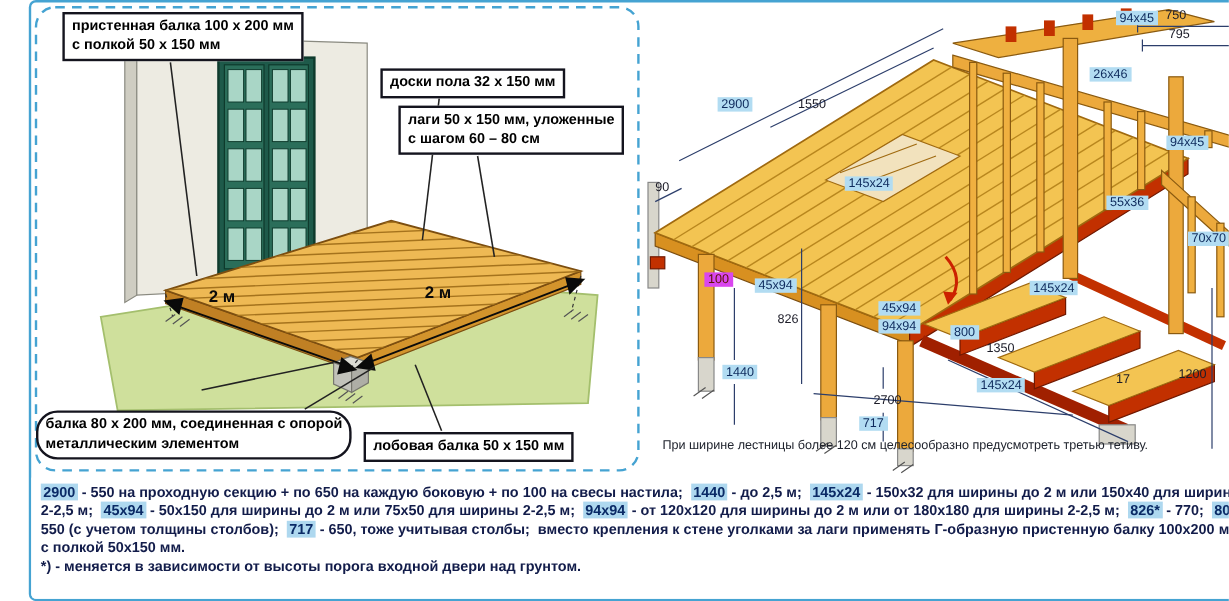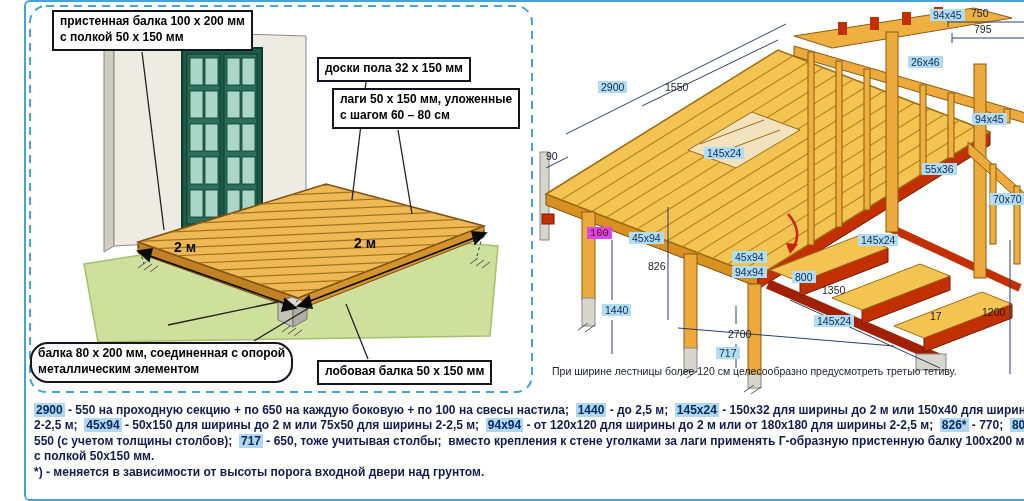"100" .rlabel.orange { font-family: Liberation Mono, monospace -> none }
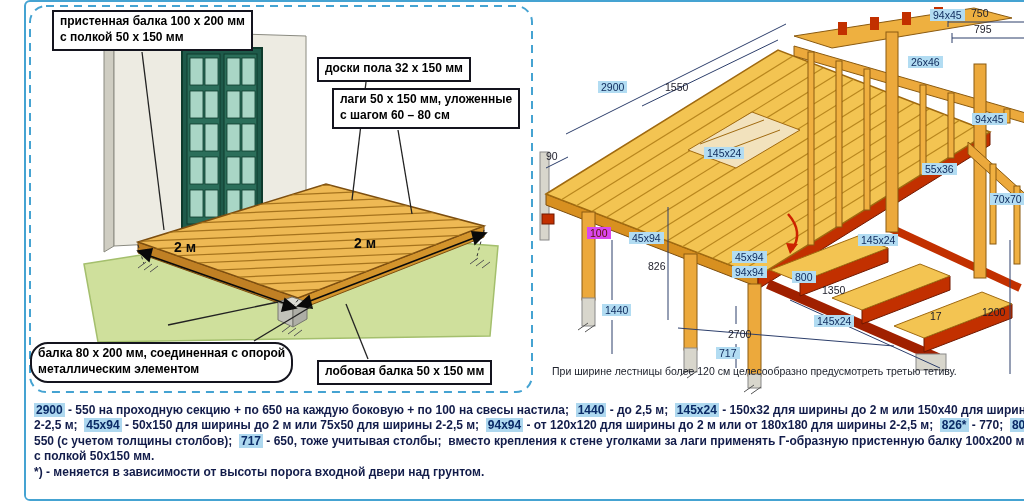"лобовая балка 50 х 150" div.callout { left: 291px -> 277px }
